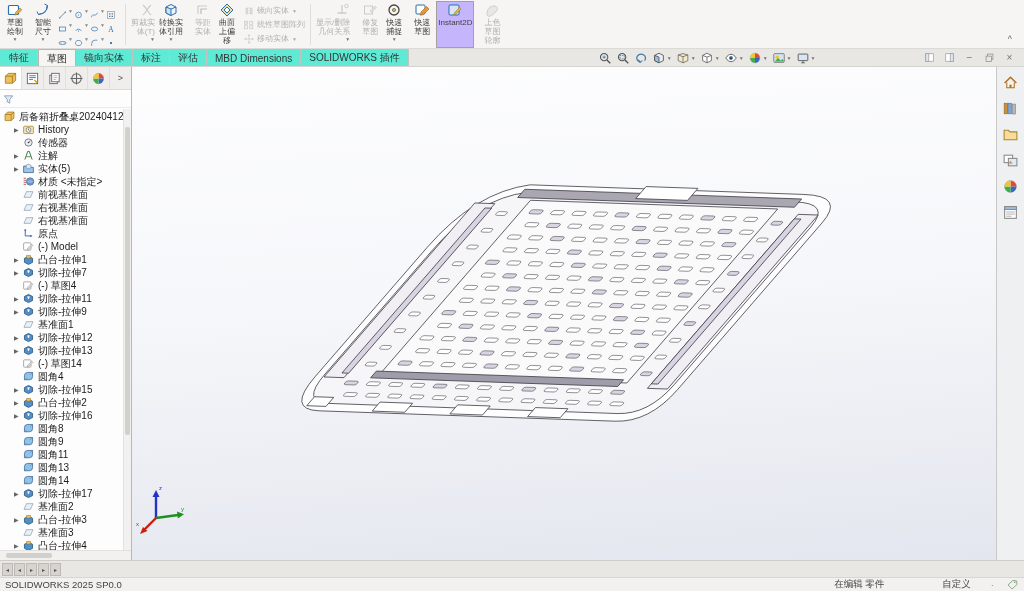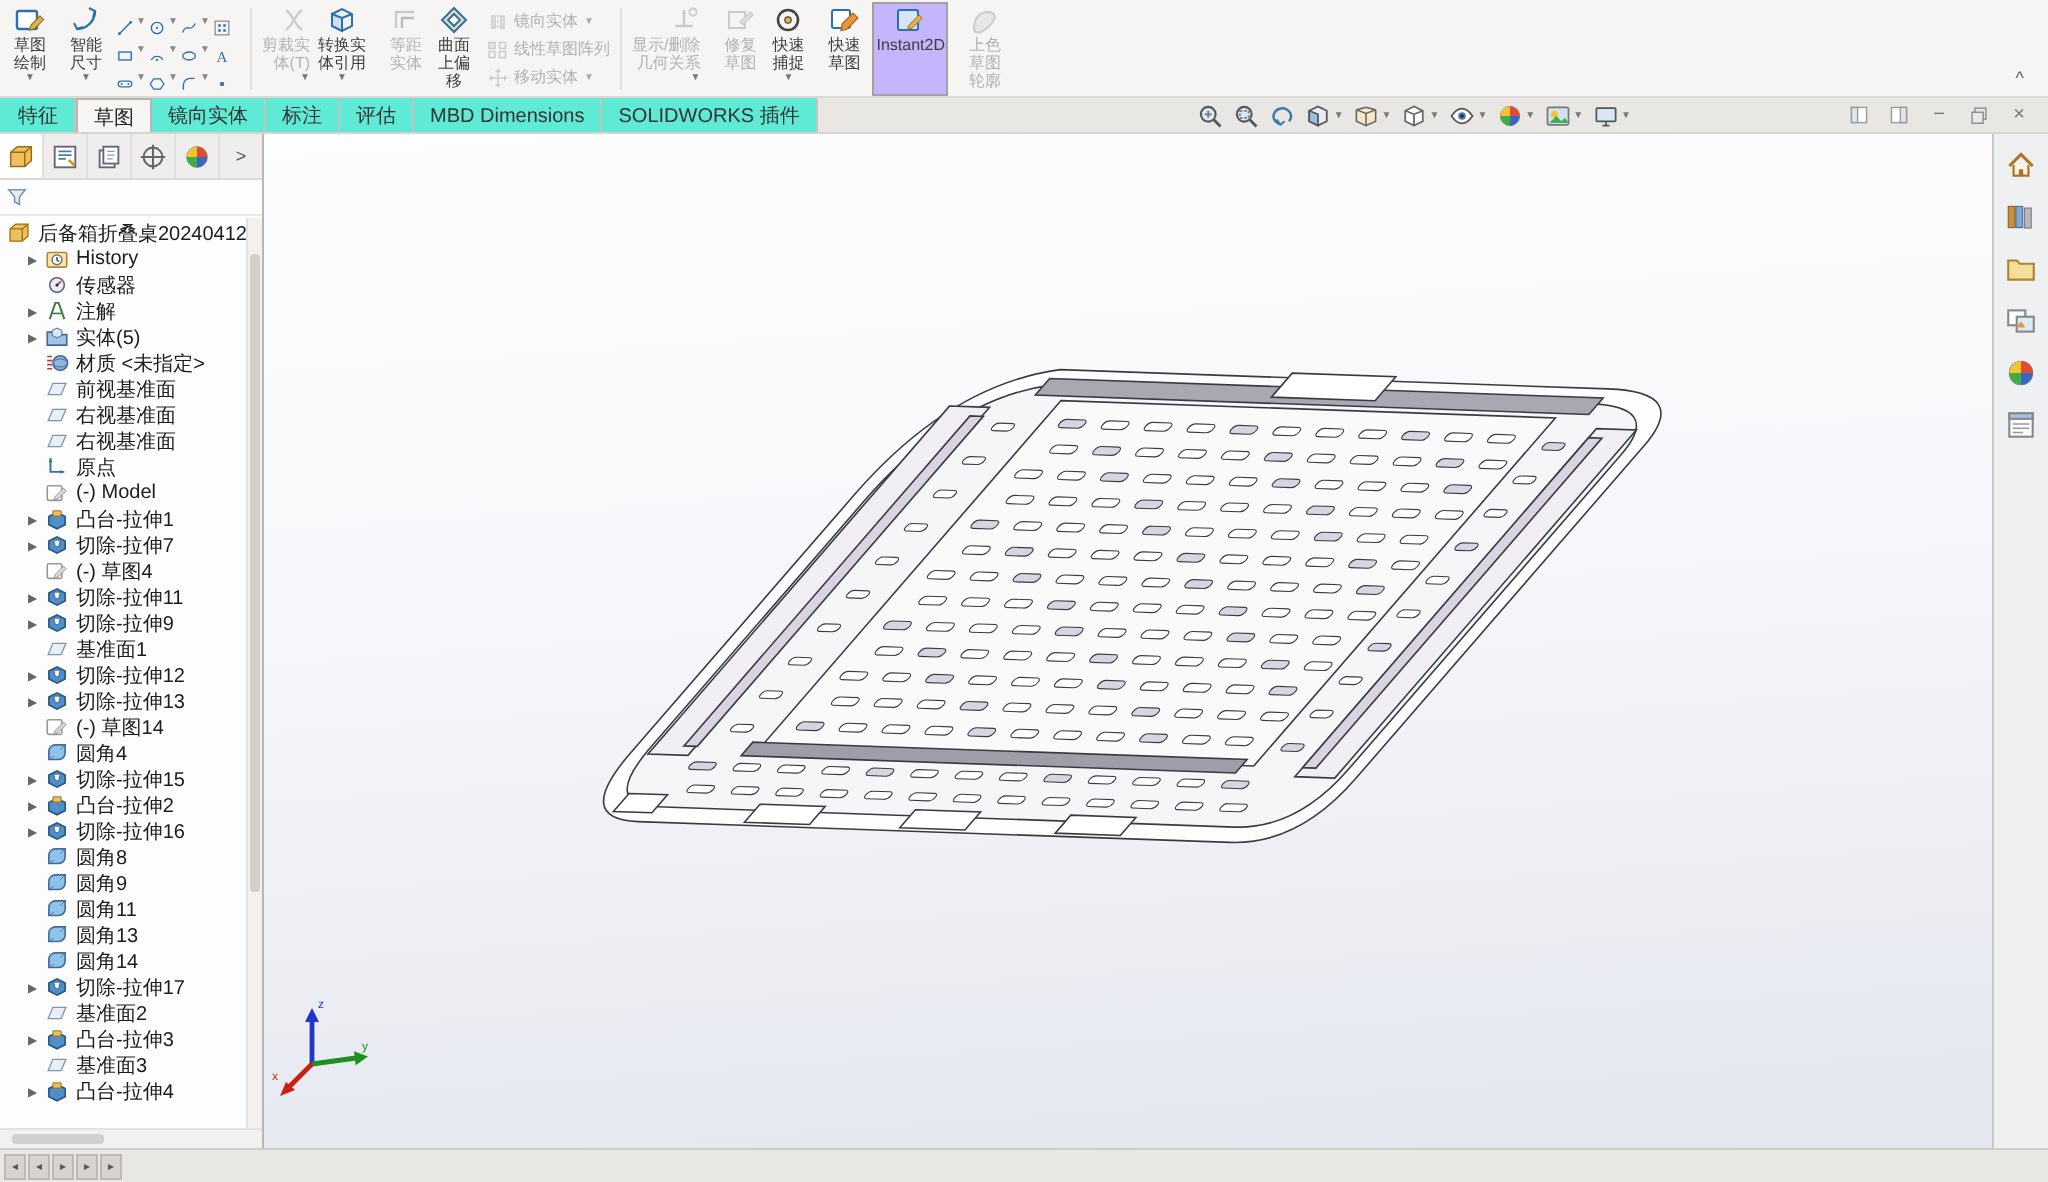"SOLIDWORKS 2025 SP0.0" div.statusbar { html: none -> <div> <span>SOLIDWORKS 2025 SP0.0</span> <span> <span>在编辑 零件</span> <span>自定义</span> <span>·</span> <span> <svg> <path></path> <circle></circle> </svg> </span> </span> </div> }
